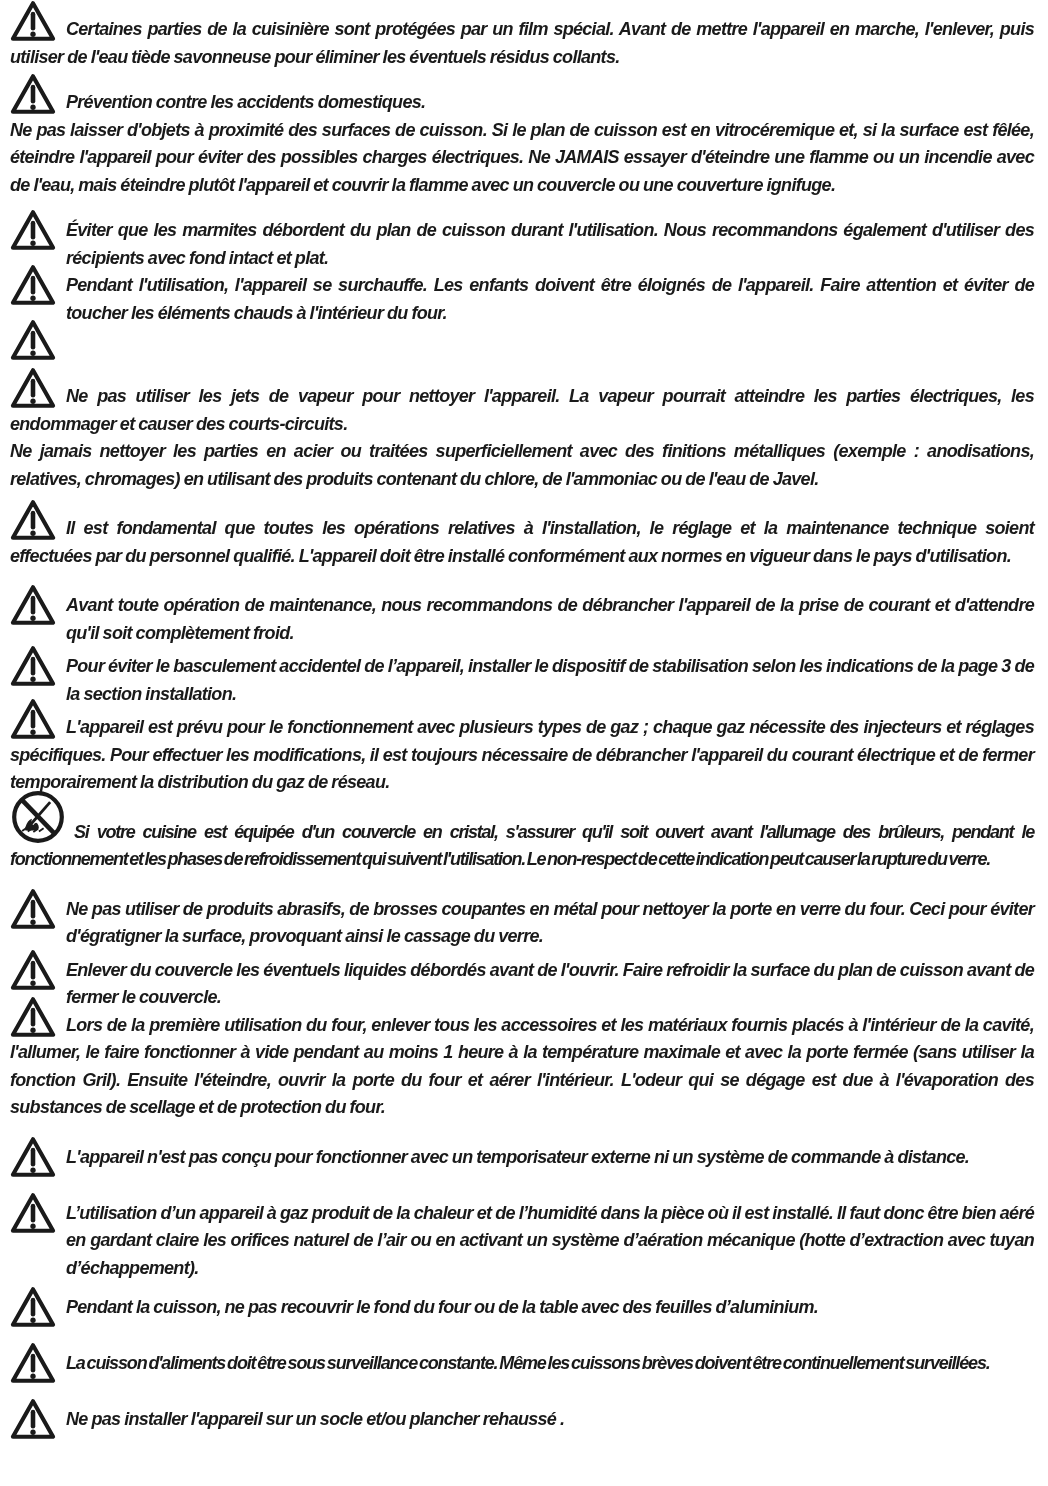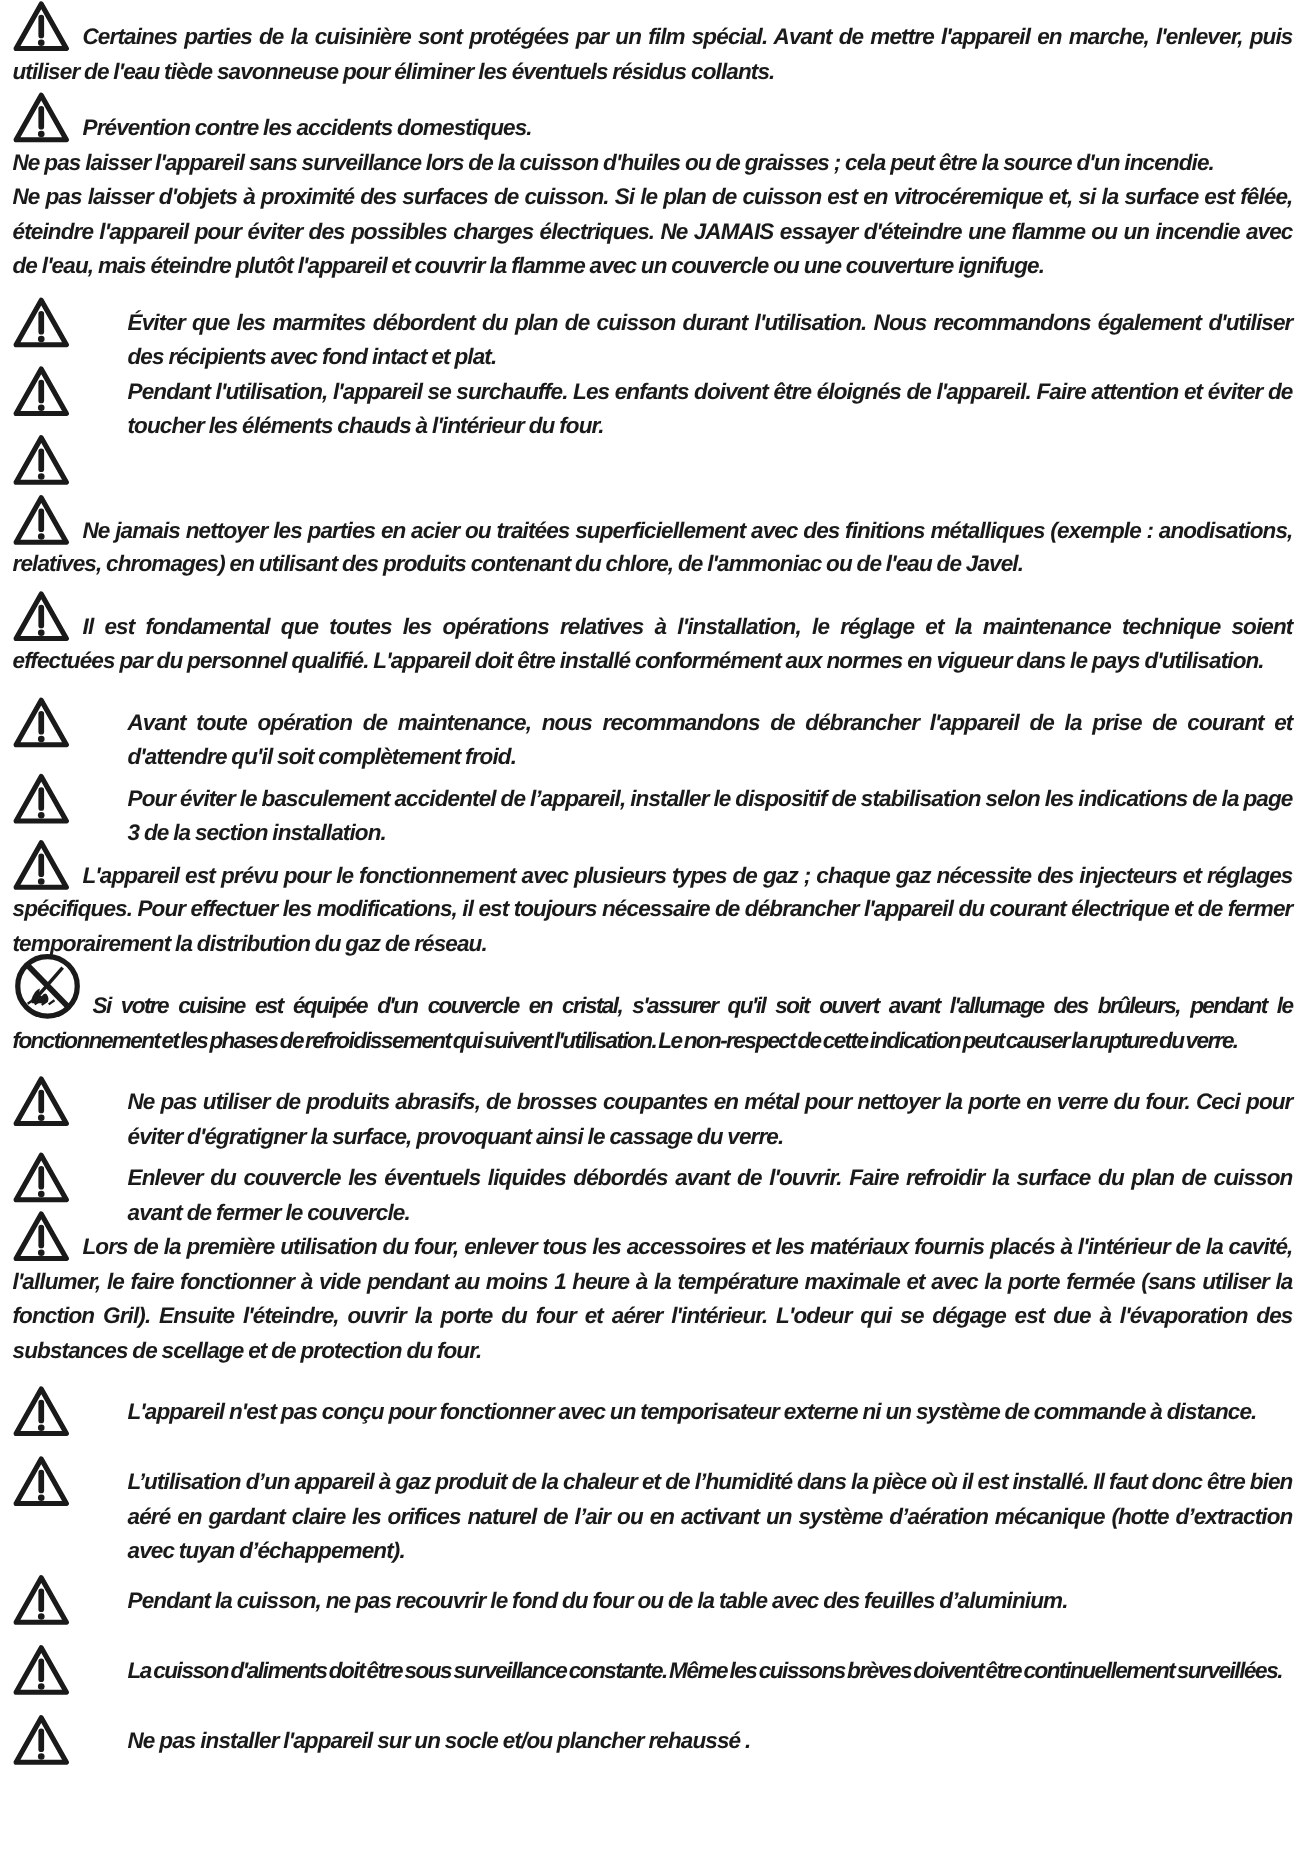"Ne pas laisser l'appareil sans" p.body { html: <p>Ne pas laisser l'appareil sans surveillance lors de la cuisson d'huiles ou de graisses ; cela peut être la source d'un incendie.</p> -> none }
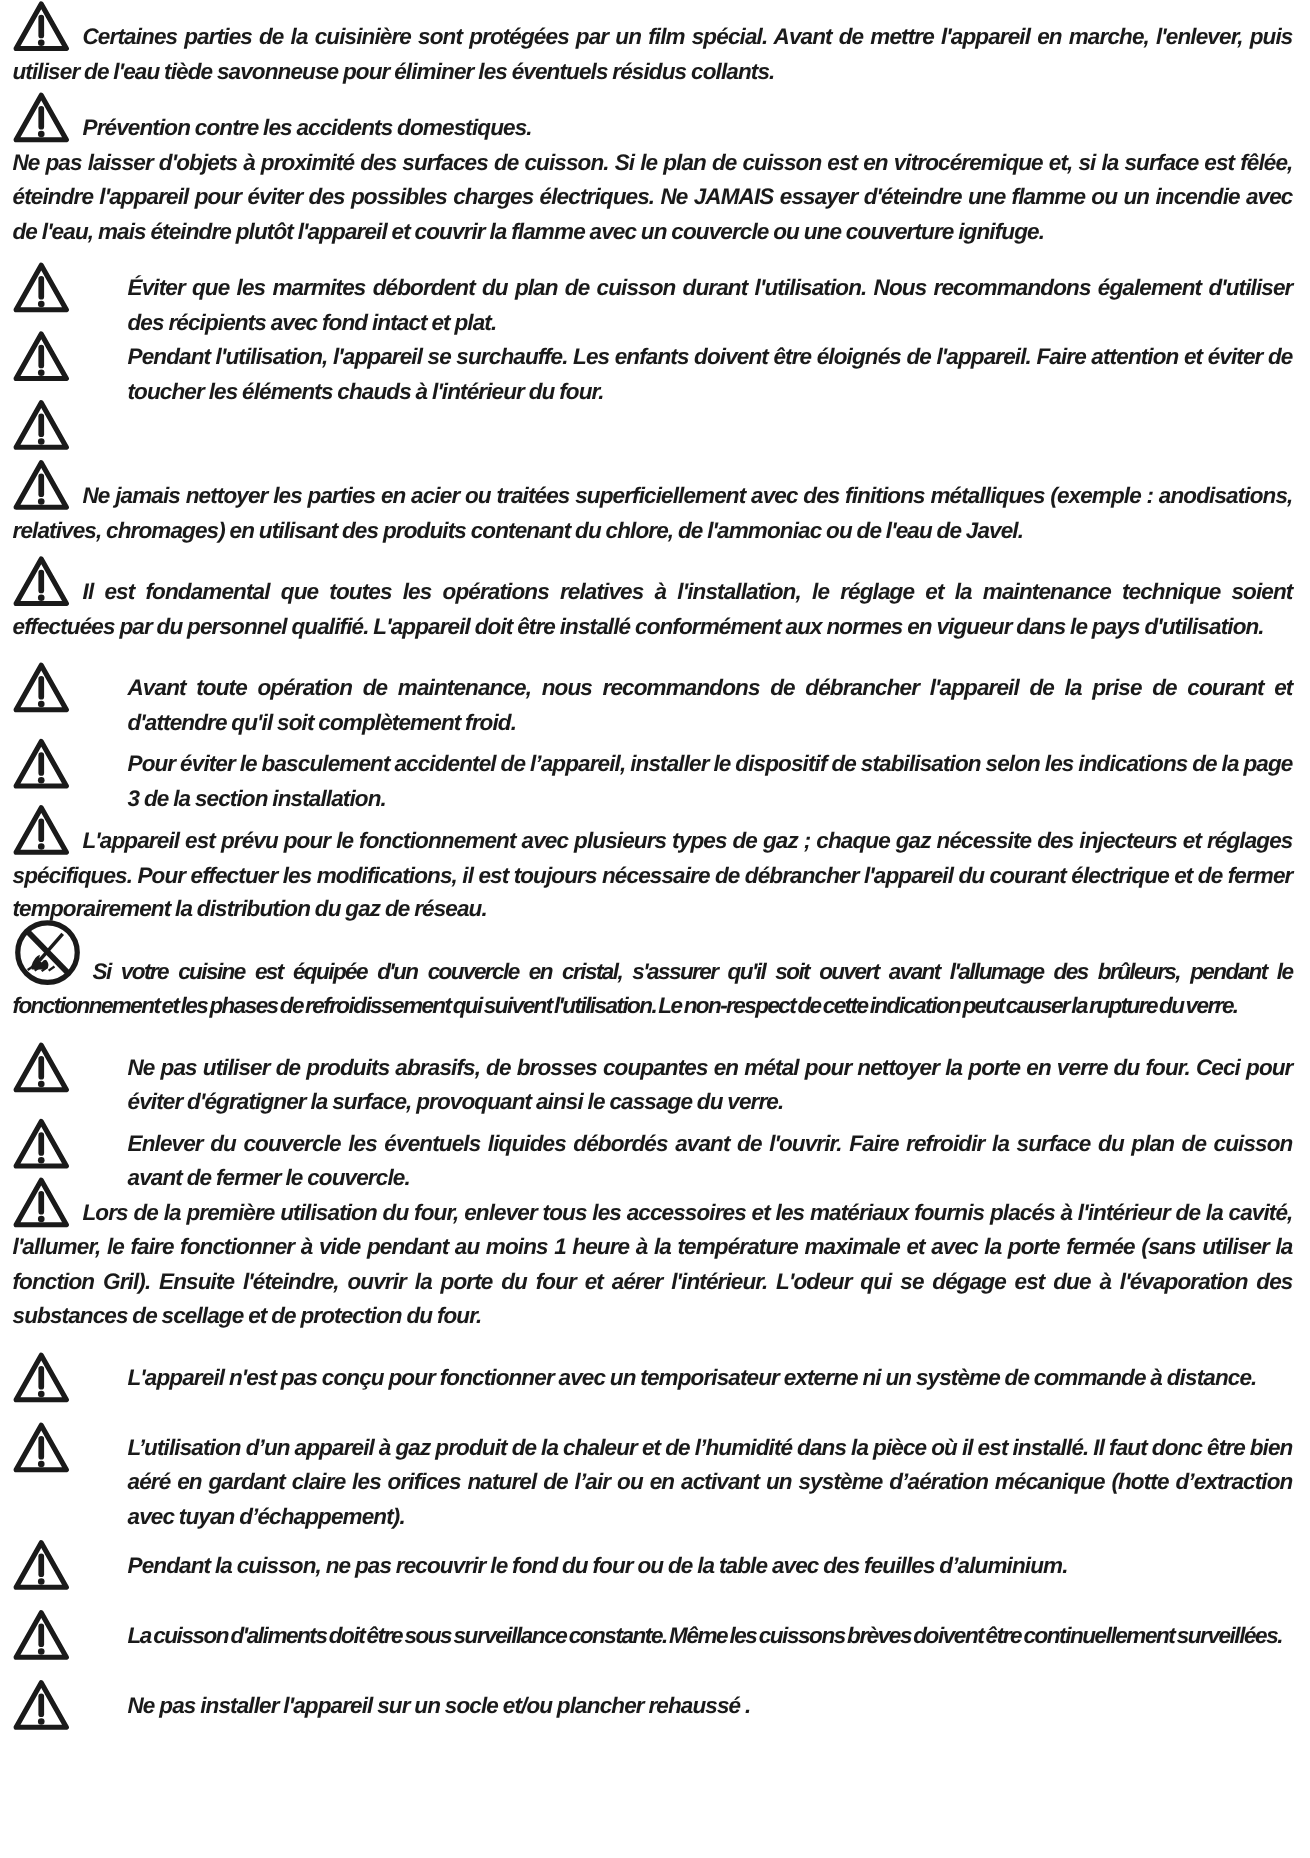"Éviter que les marmites débordent" .irow .body { margin-left: 36px -> none }
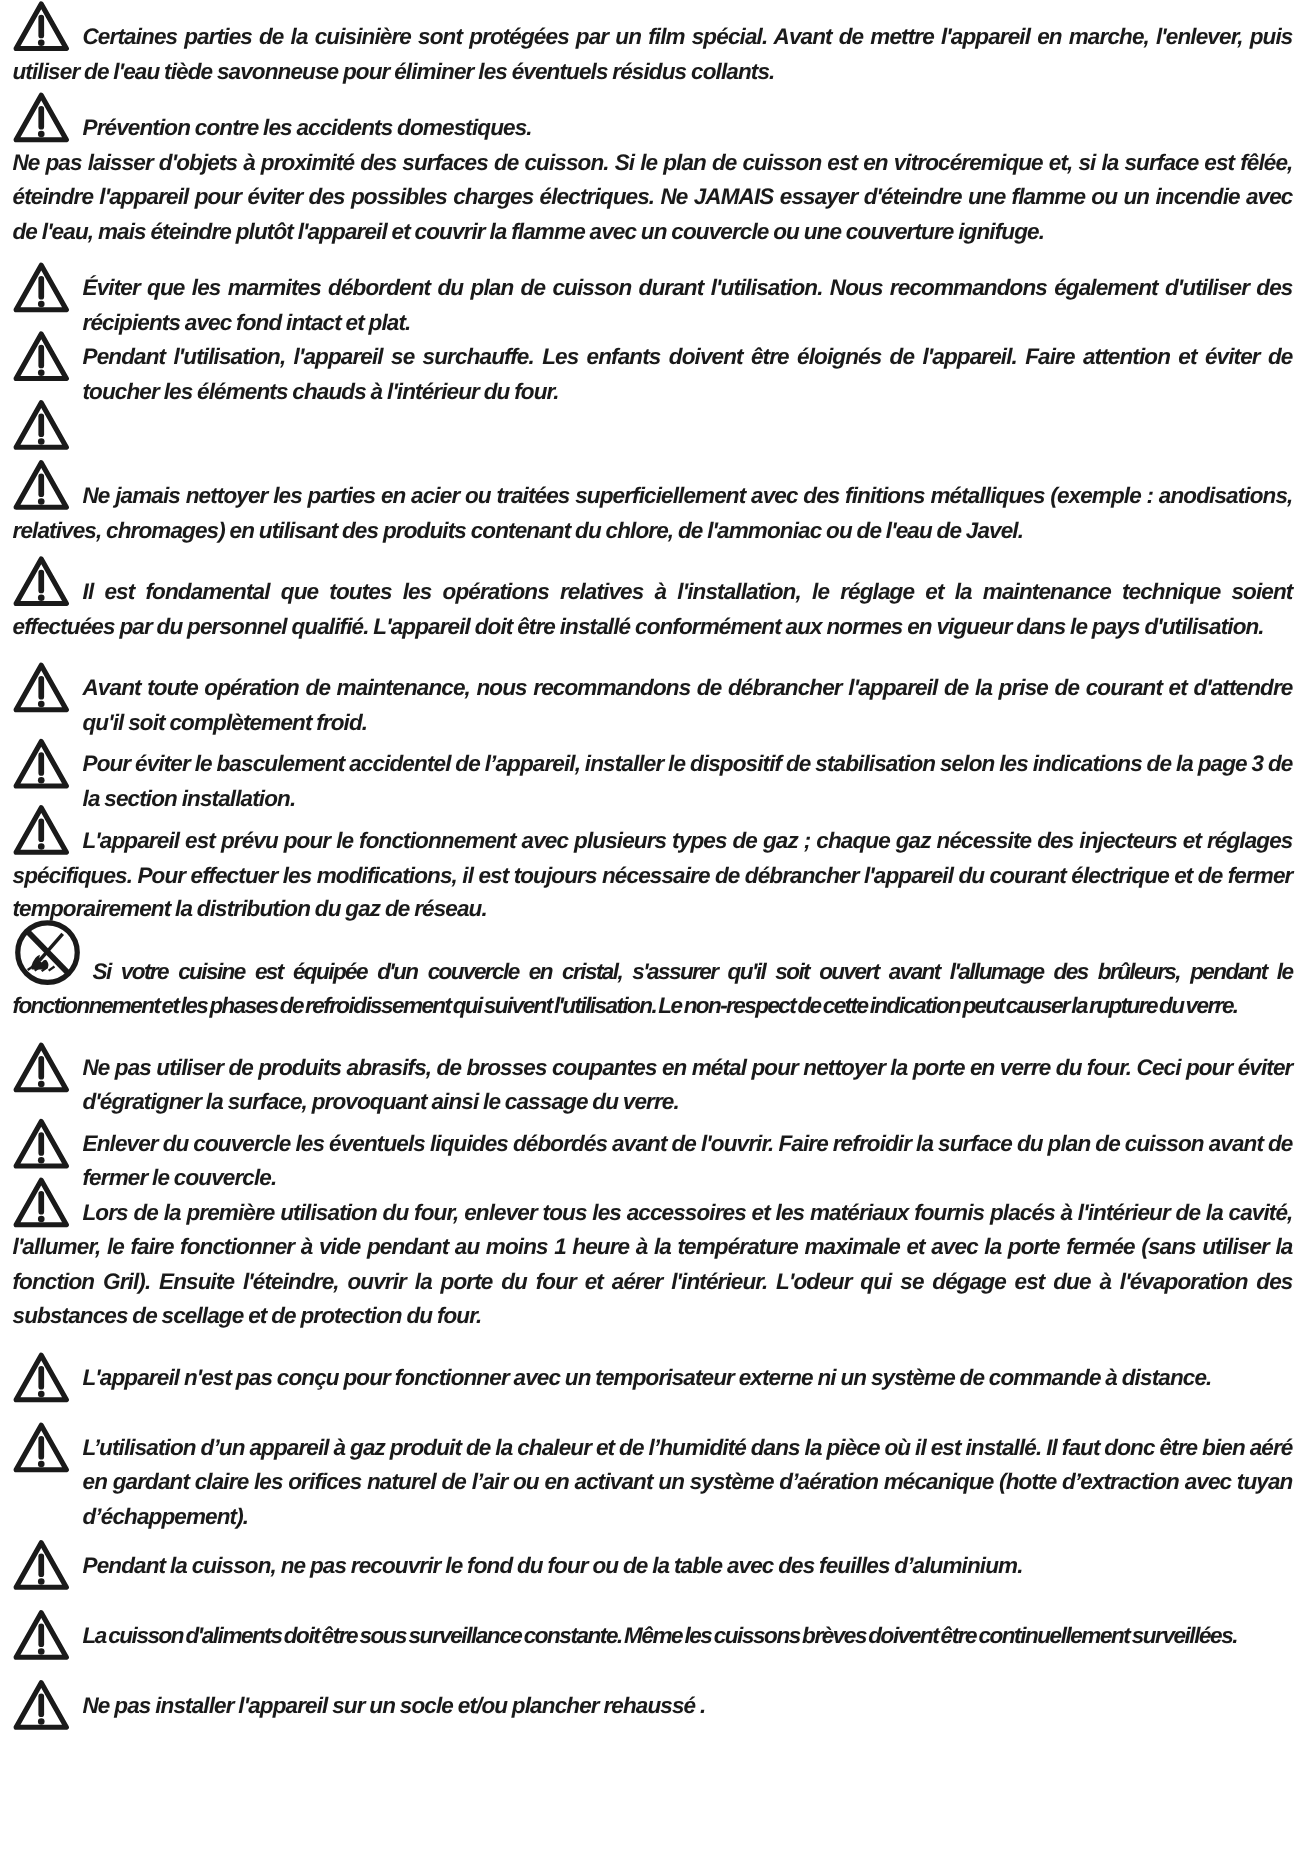"Ne pas utiliser les jets" span { html: none -> <span>Ne pas utiliser les jets de vapeur pour nettoyer l'appareil. La vapeur pourrait atteindre les parties électriques, les endommager et causer des courts-circuits.</span> }
